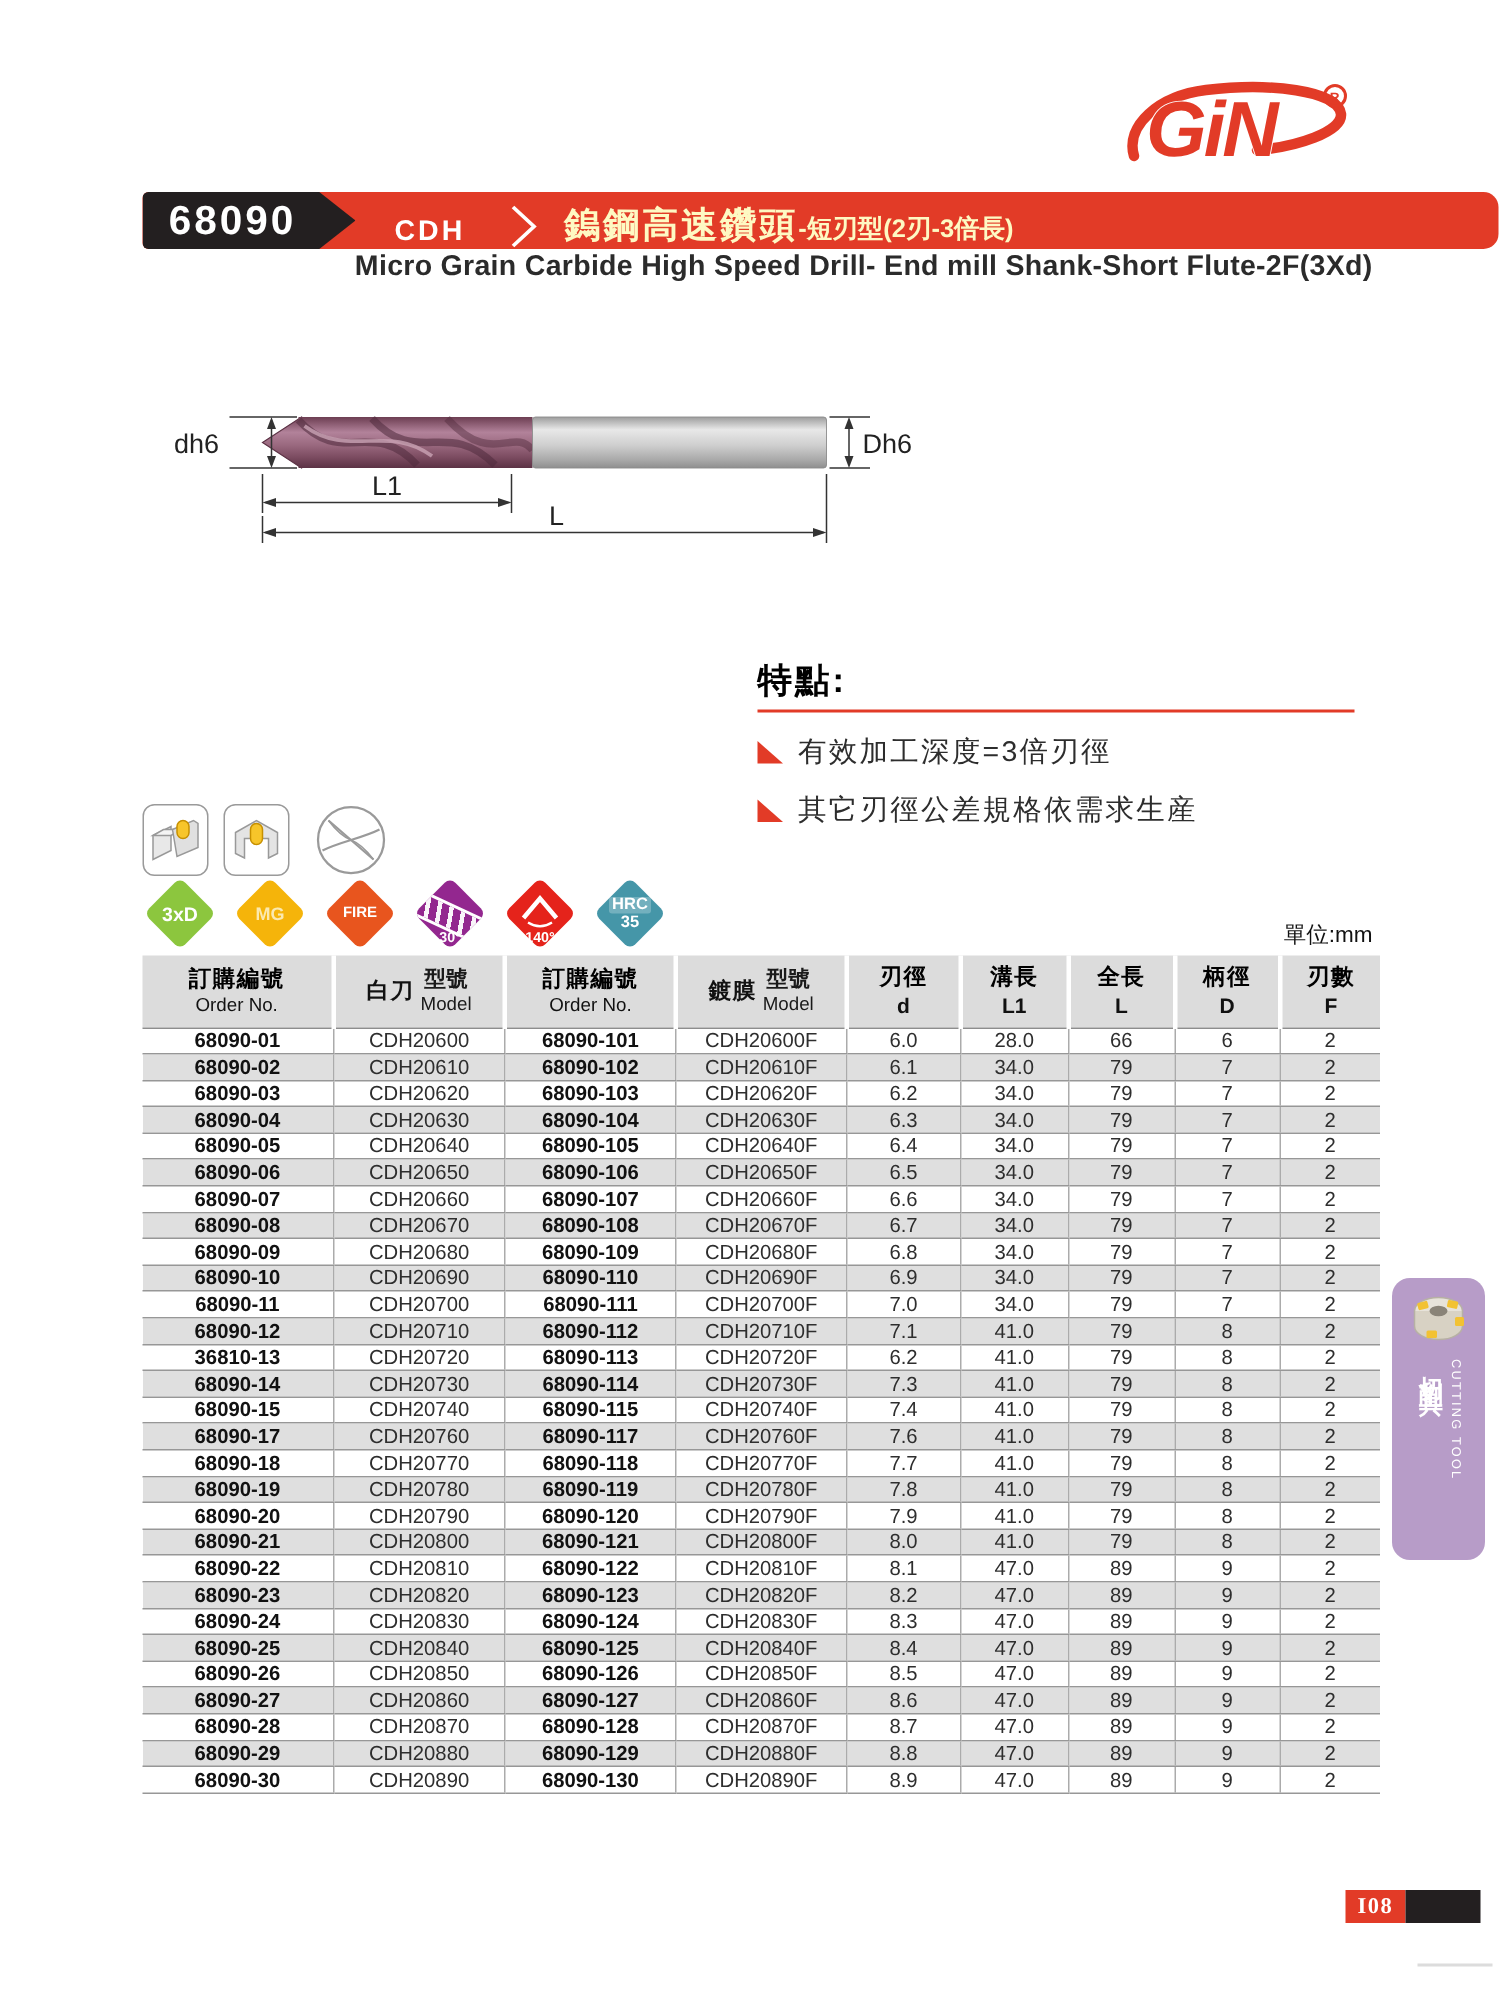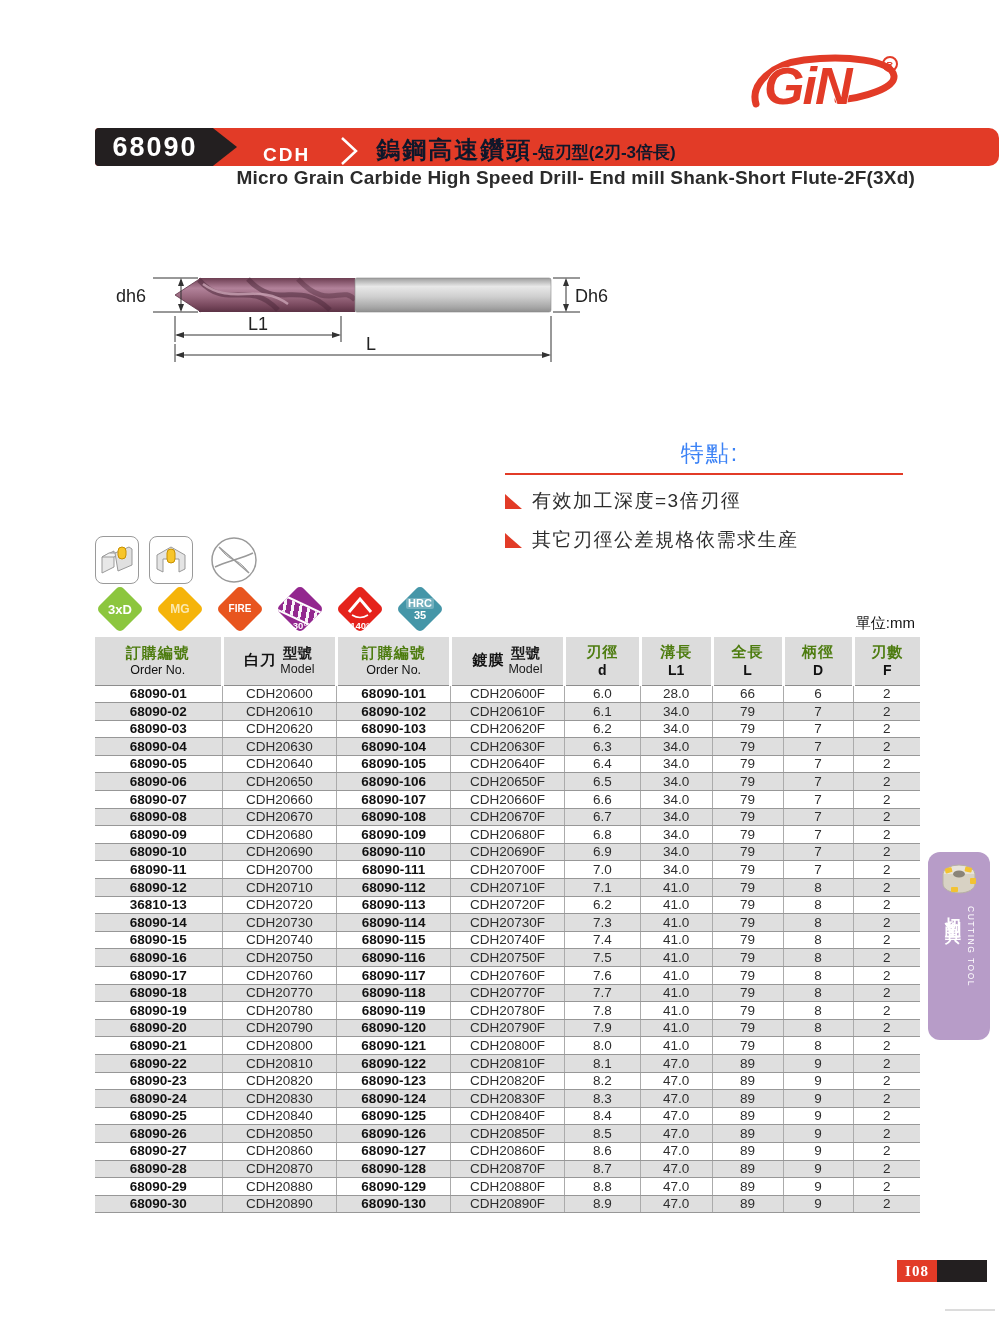"鎢鋼高速鑽頭" .banner-title { color: #0f172a -> #fef9c3 }
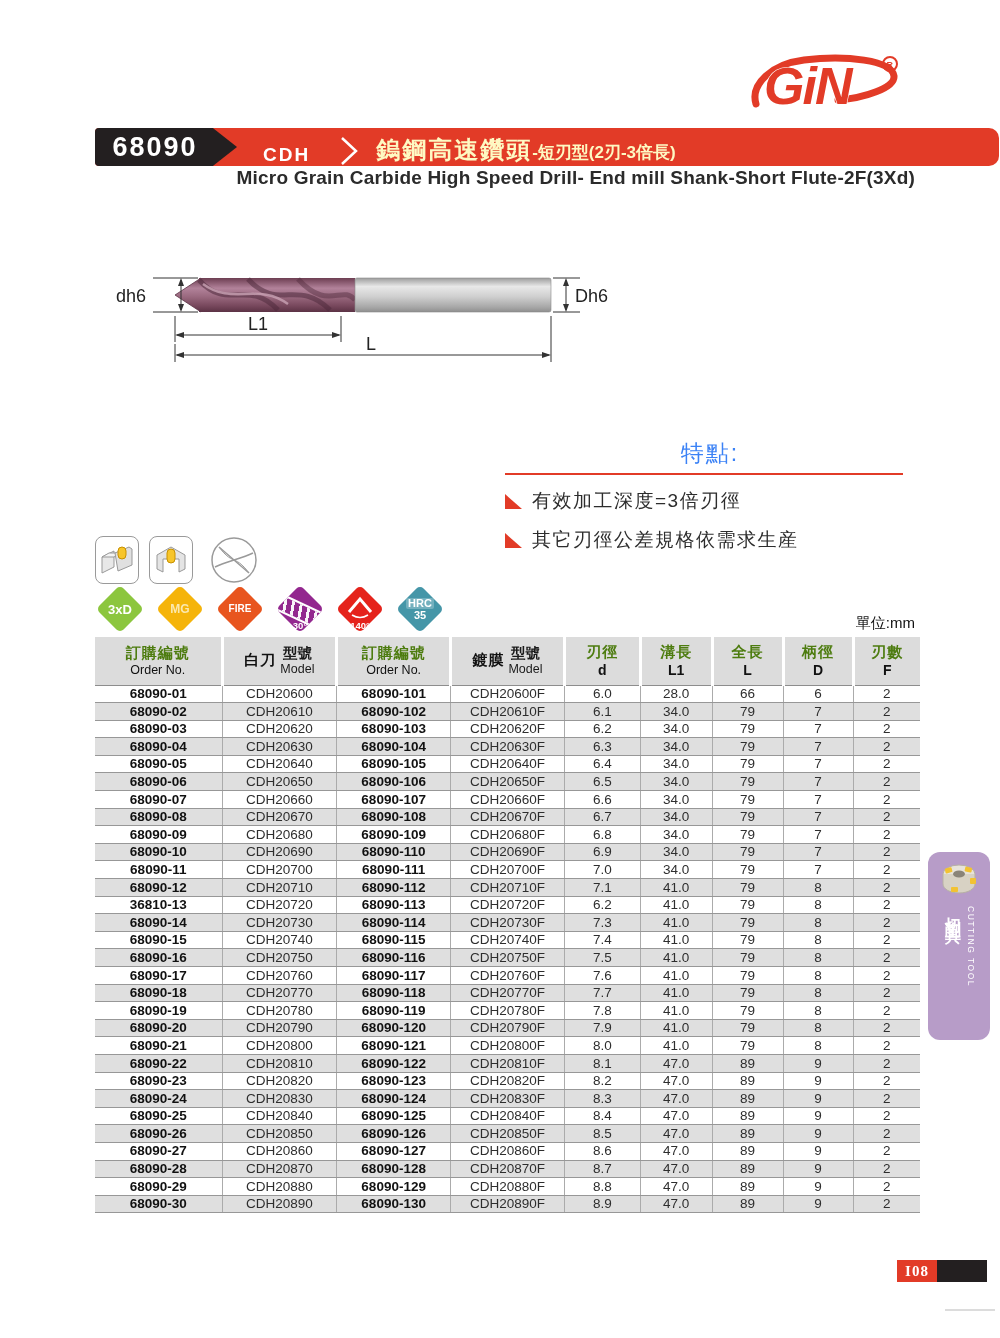"特點:" .features-title { color: #3b82f6 -> #000000; font-weight: normal -> bold; text-align: center -> none }
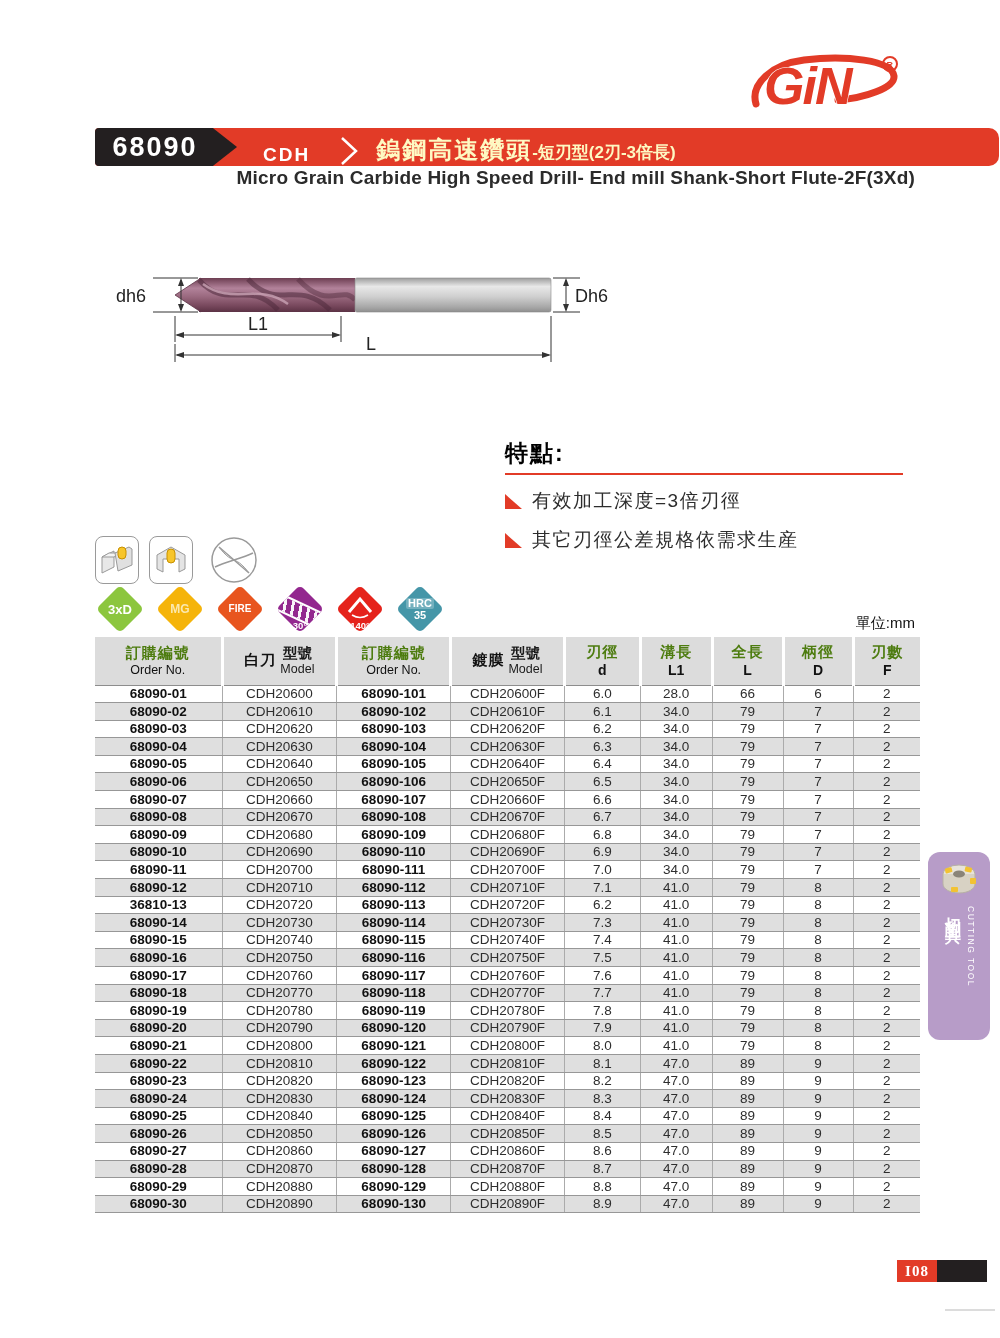"訂購編號" .th-zh { color: #4d7c0f -> #000000 }
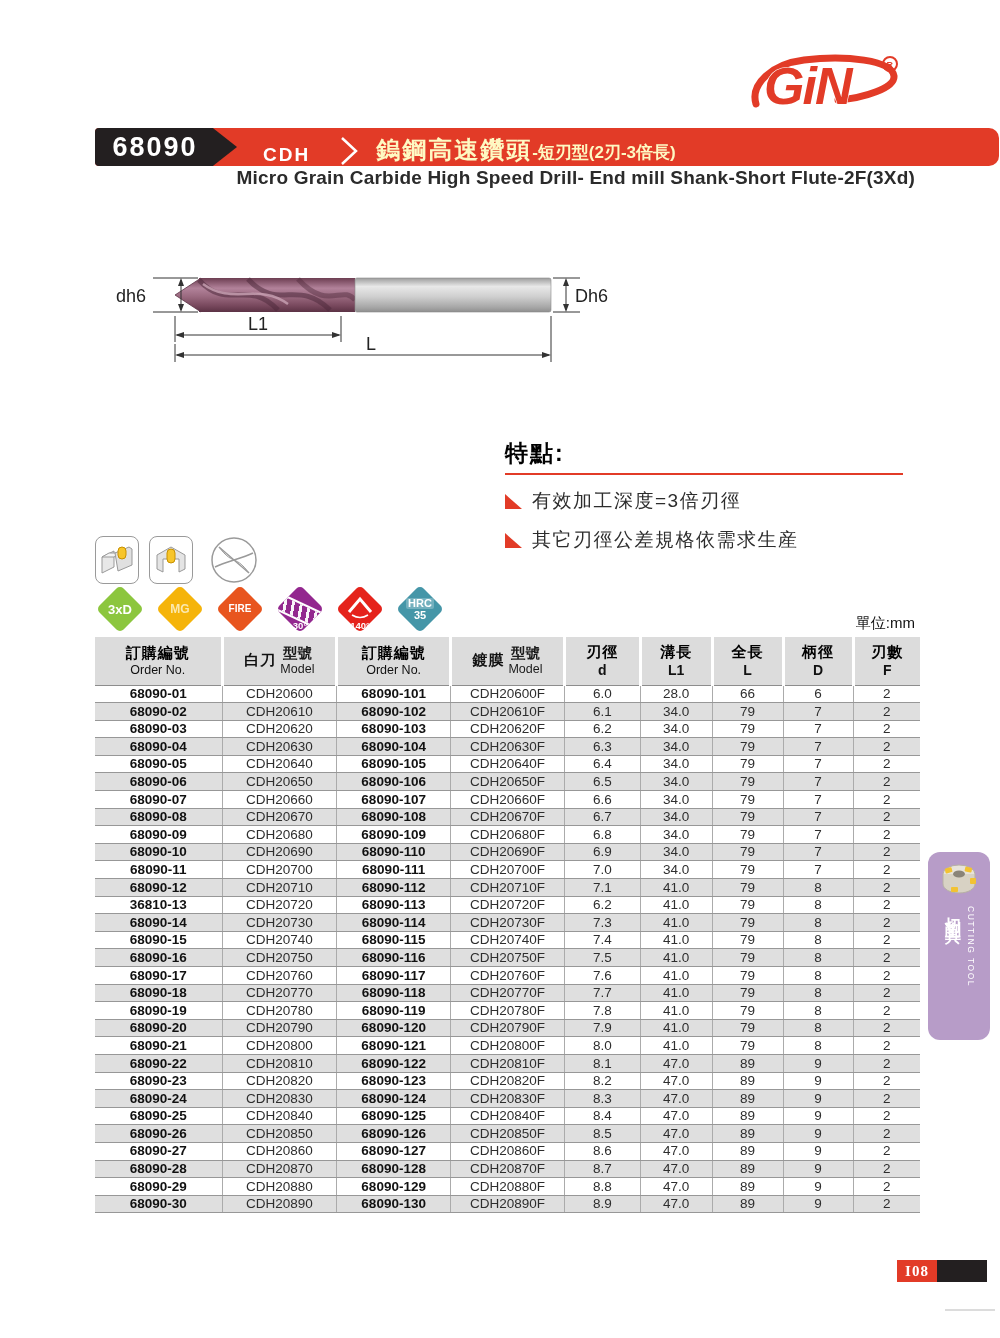"68090-16" tr { html: <tr> <td>68090-16</td> <td>CDH20750</td> <td>68090-116</td> <td>CDH20750F</td> <td>7.5</td> <td>41.0</td> <td>79</td> <td>8</td> <td>2</td> </tr> -> none }
